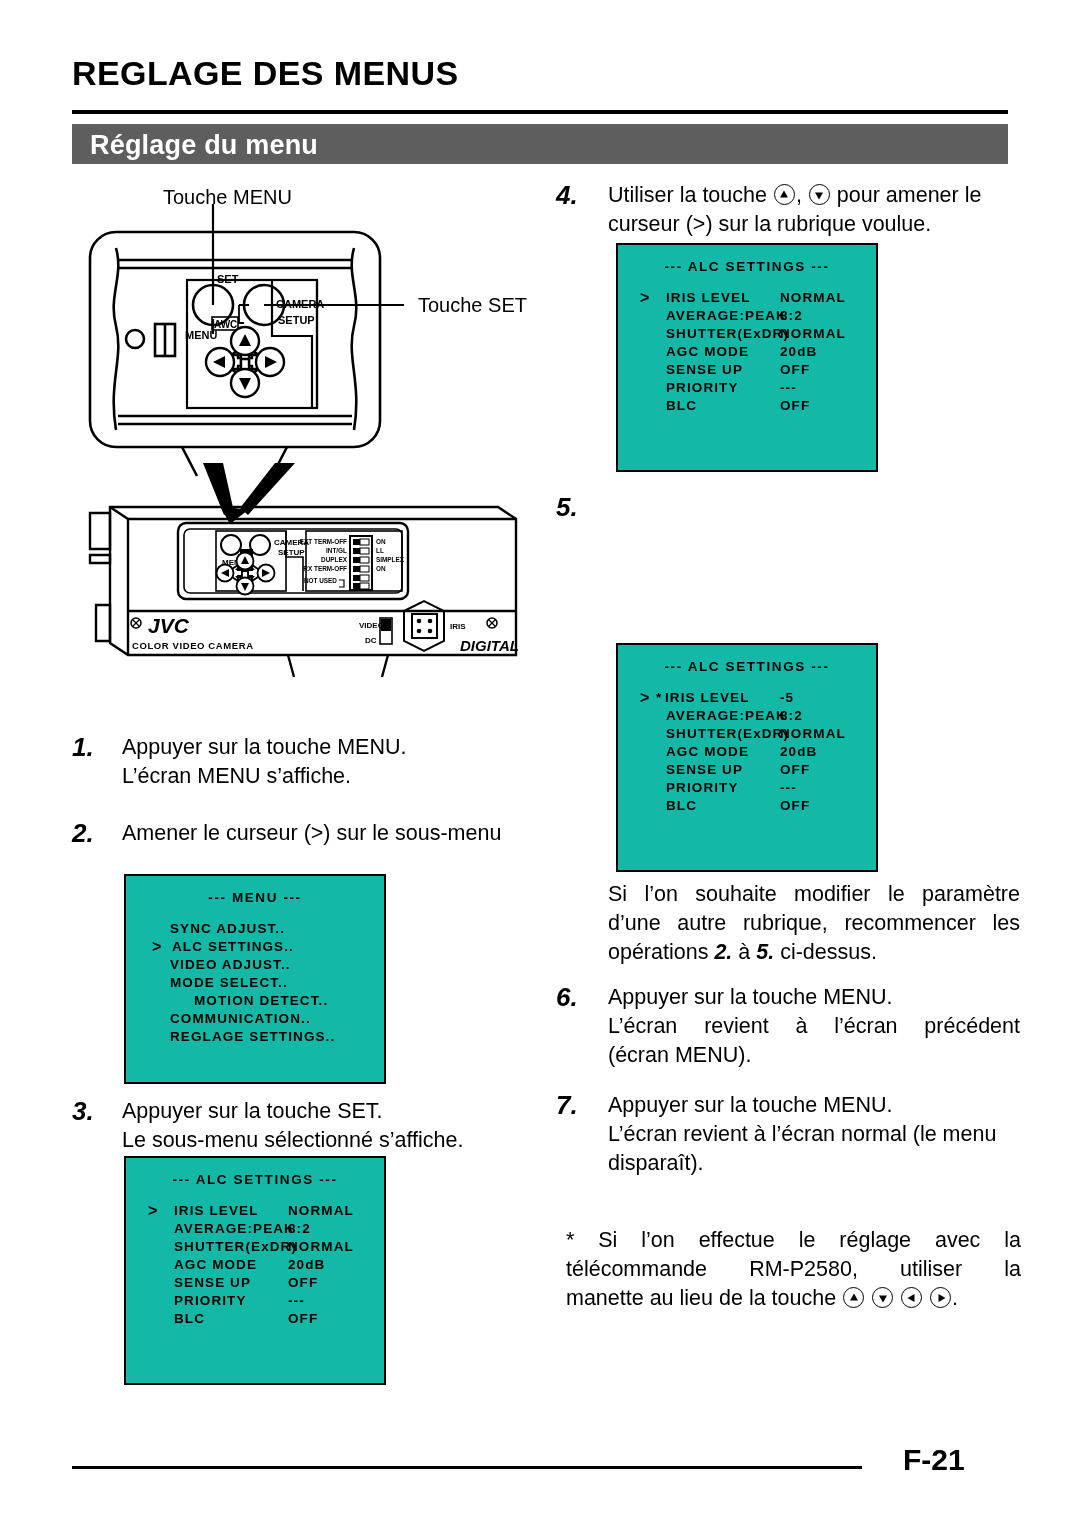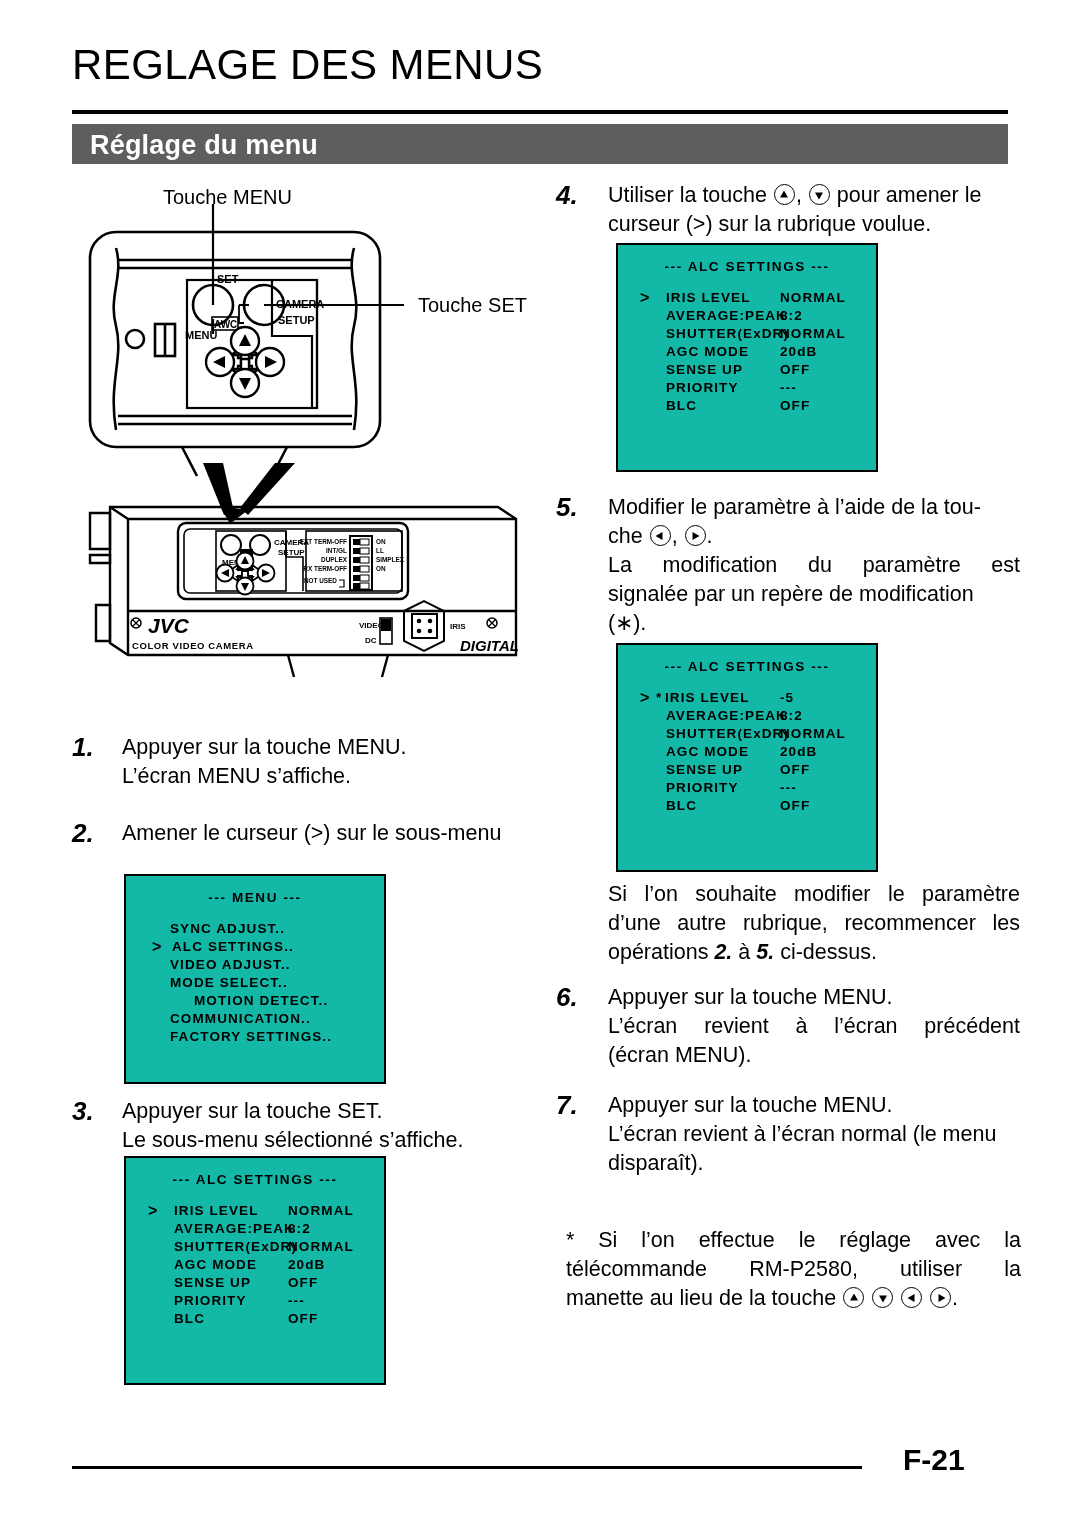"REGLAGE DES MENUS" .title { font-size: 42px -> 34px; font-weight: normal -> bold; top: 44px -> 56px }
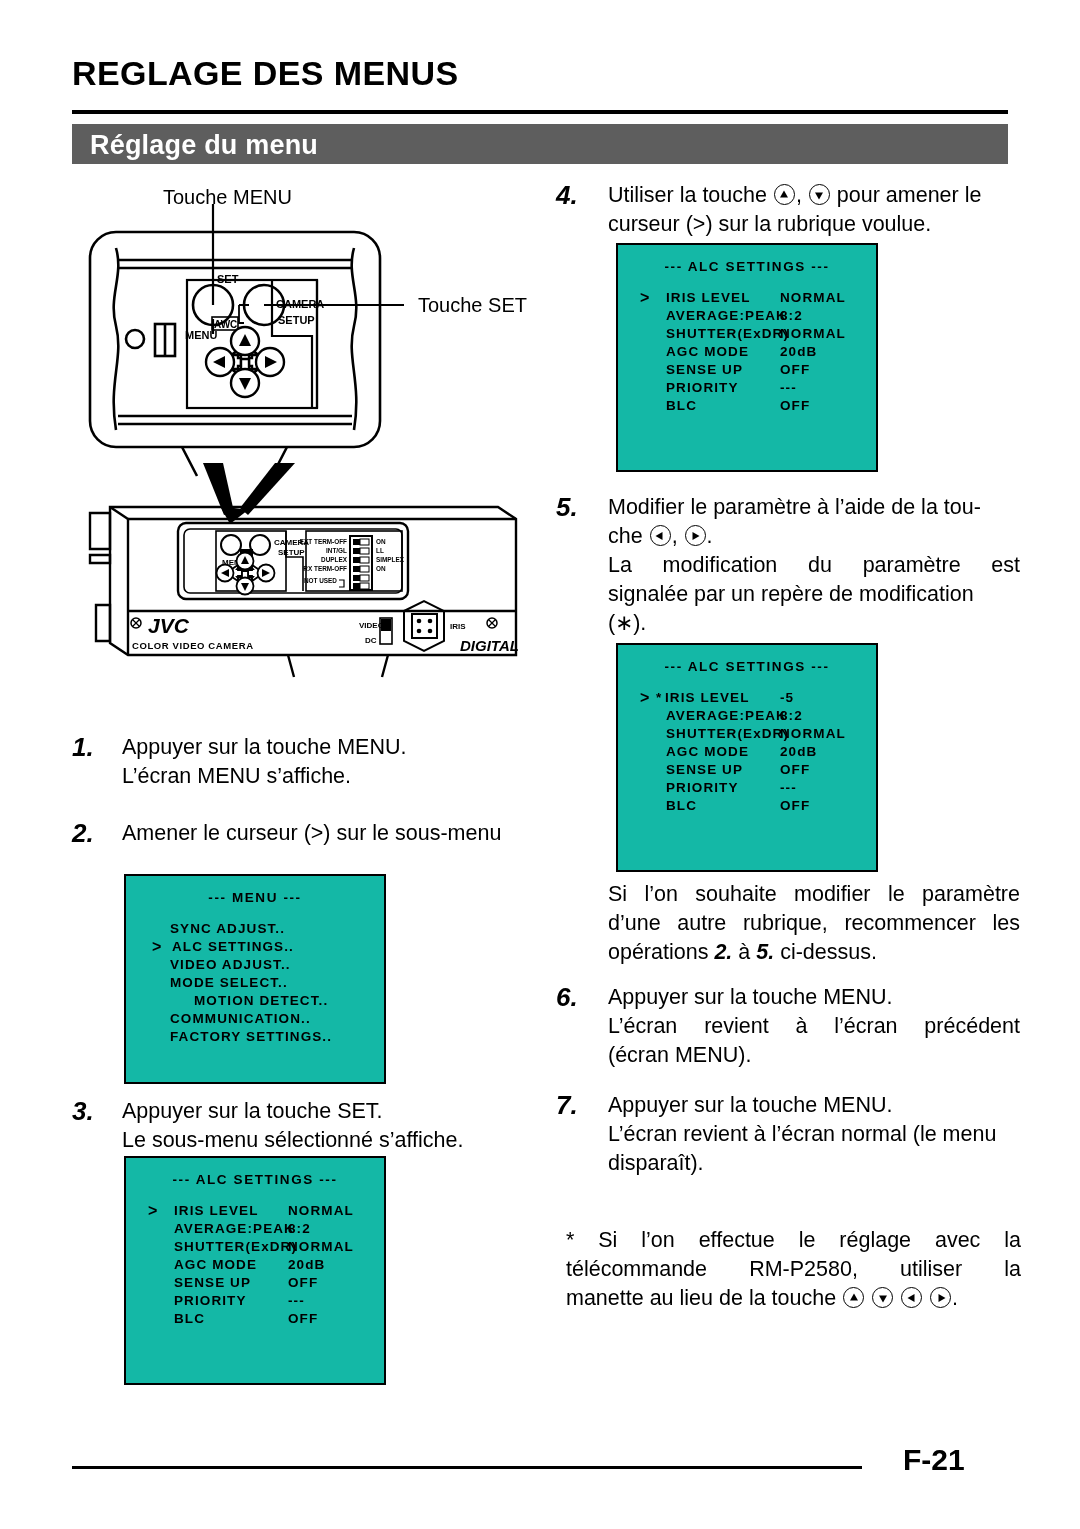"Modifier le paramètre à l’aide" div.txt { html: <div> <div>Modifier le paramètre à l’aide de la tou-</div> <div> <span>che </span><span></span>, <span></span><span>.</span> </div> <div>La modification du paramètre est</div> <div>signalée par un repère de modification</div> <div>(∗).</div> </div> -> none }
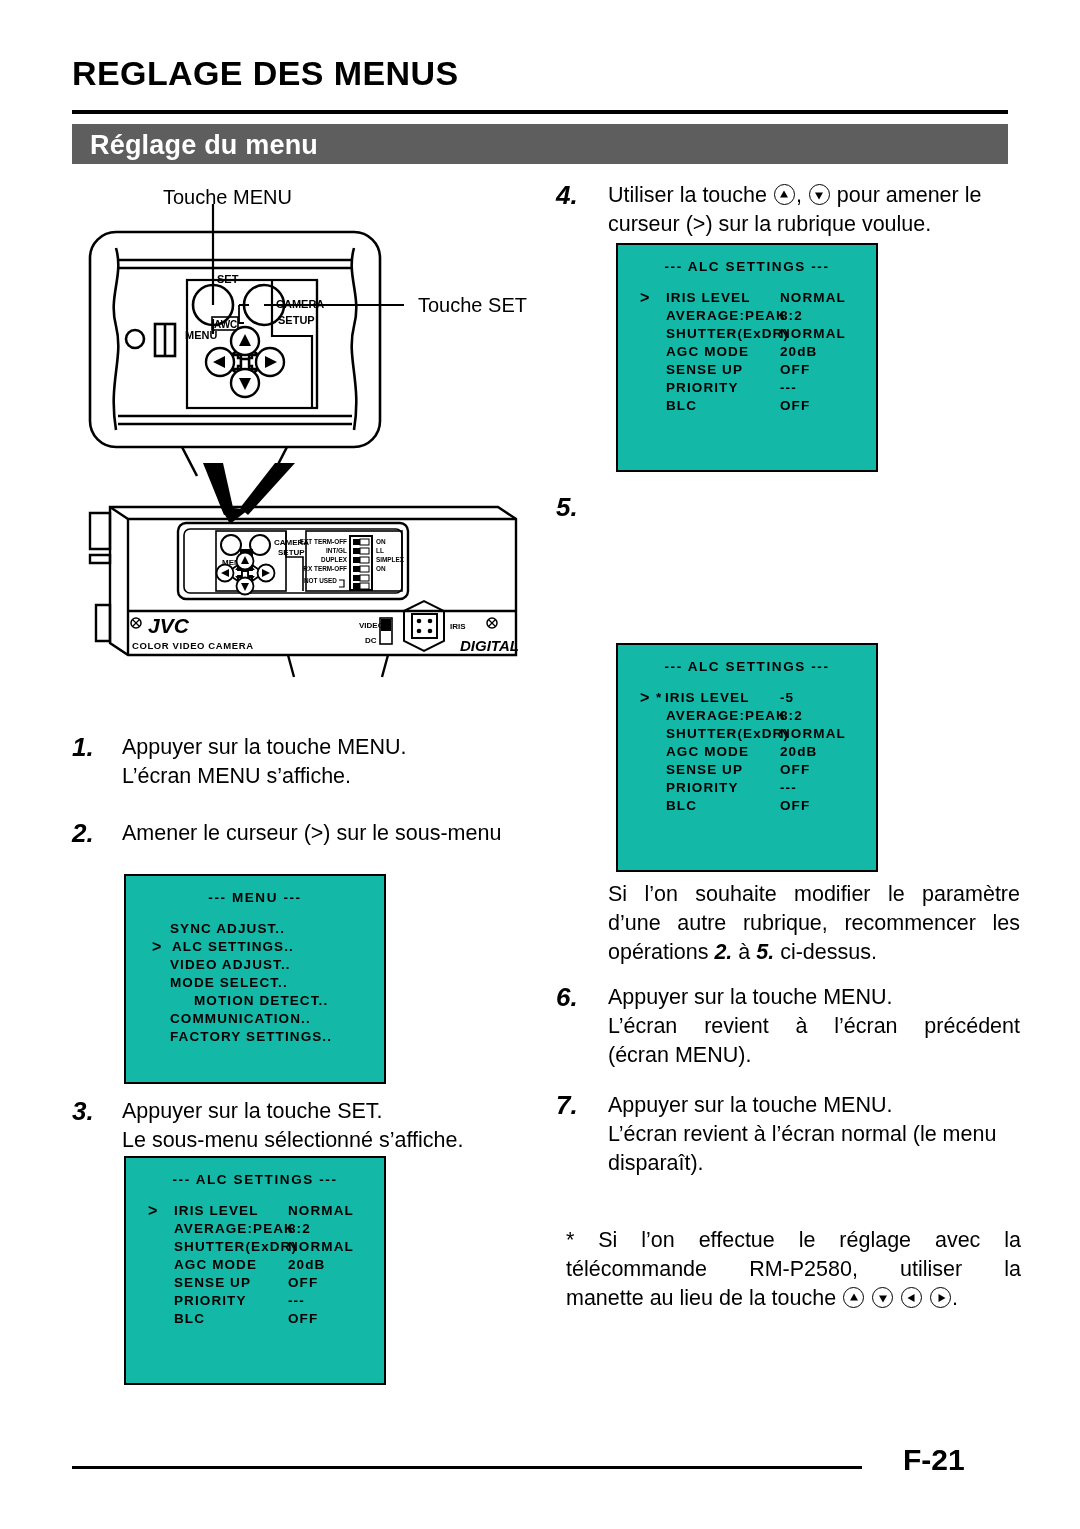"FACTORY SETTINGS.." span.lbl { text: FACTORY -> REGLAGE }
